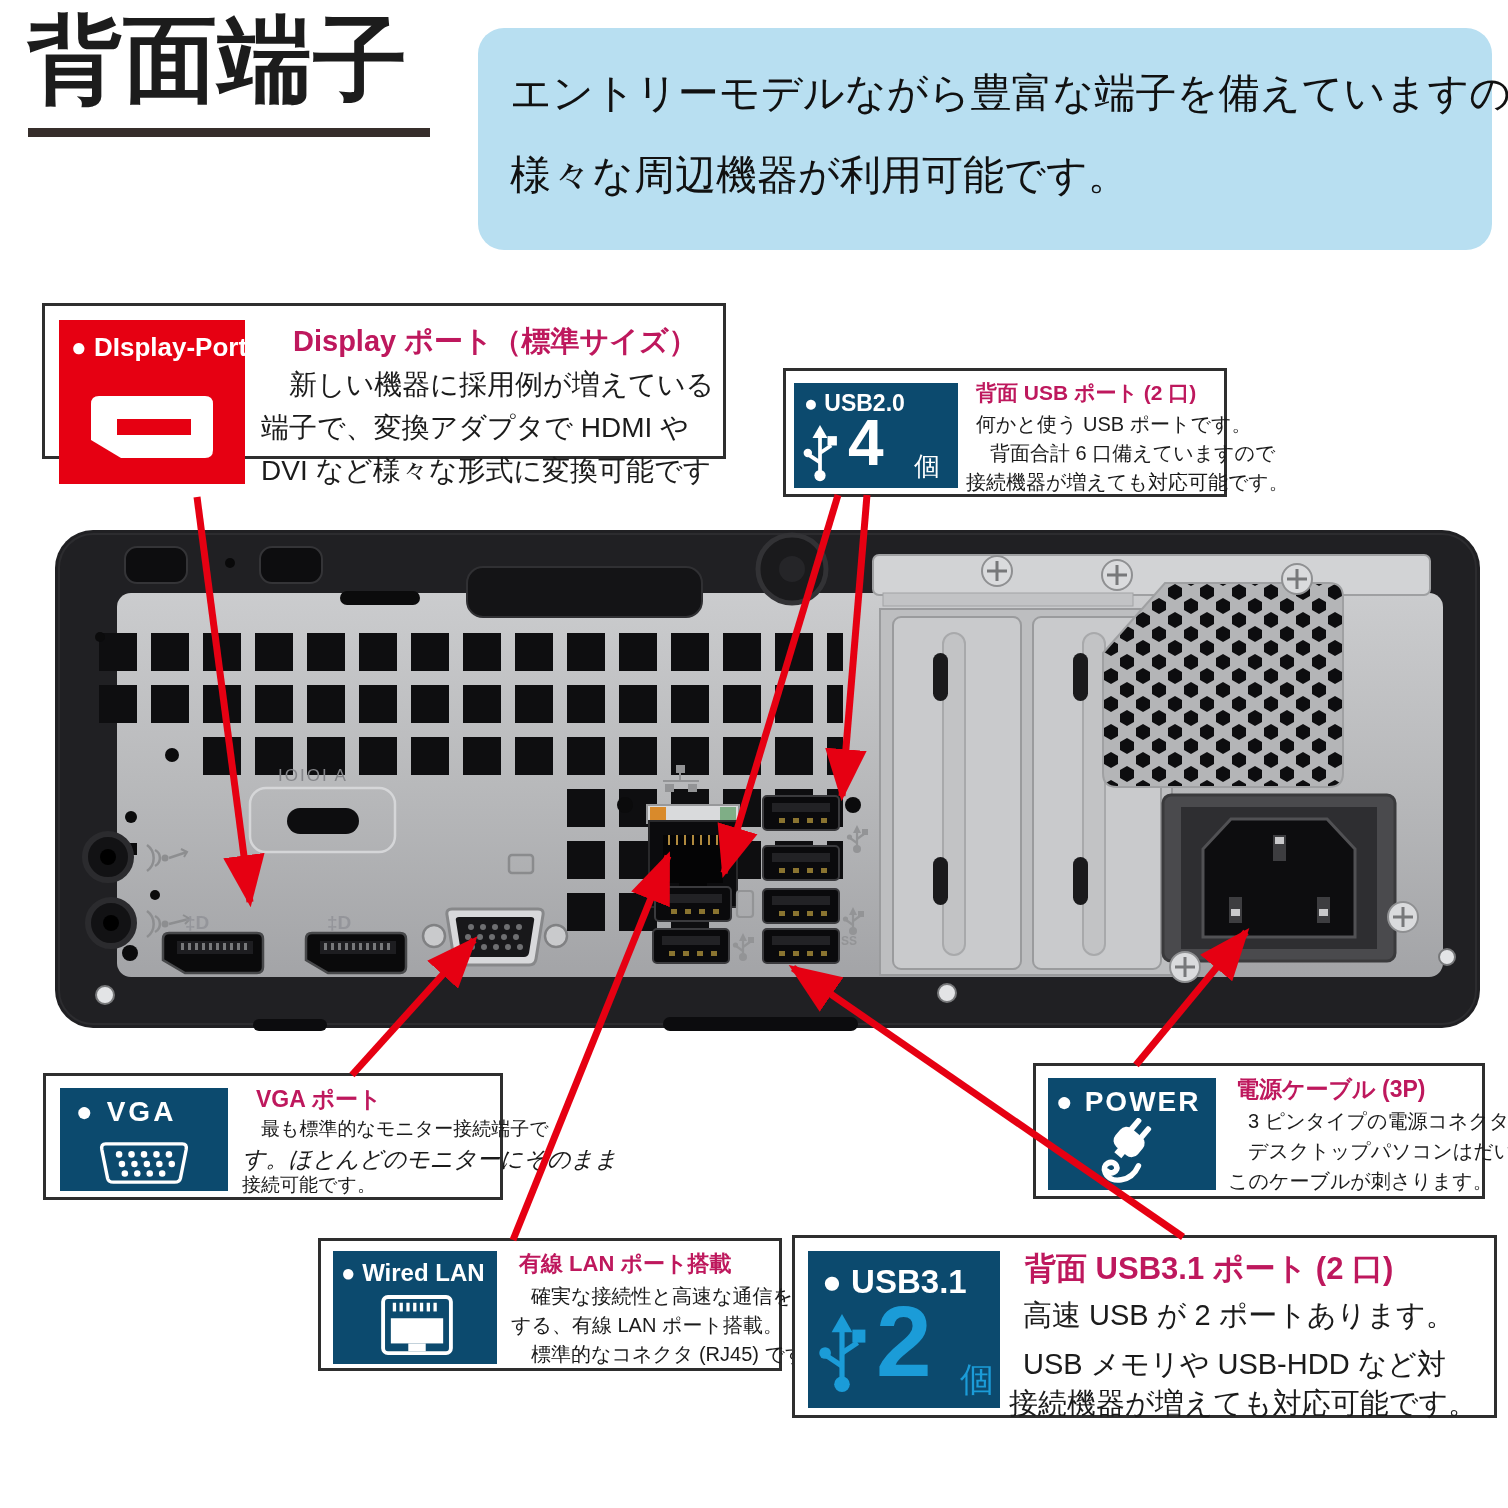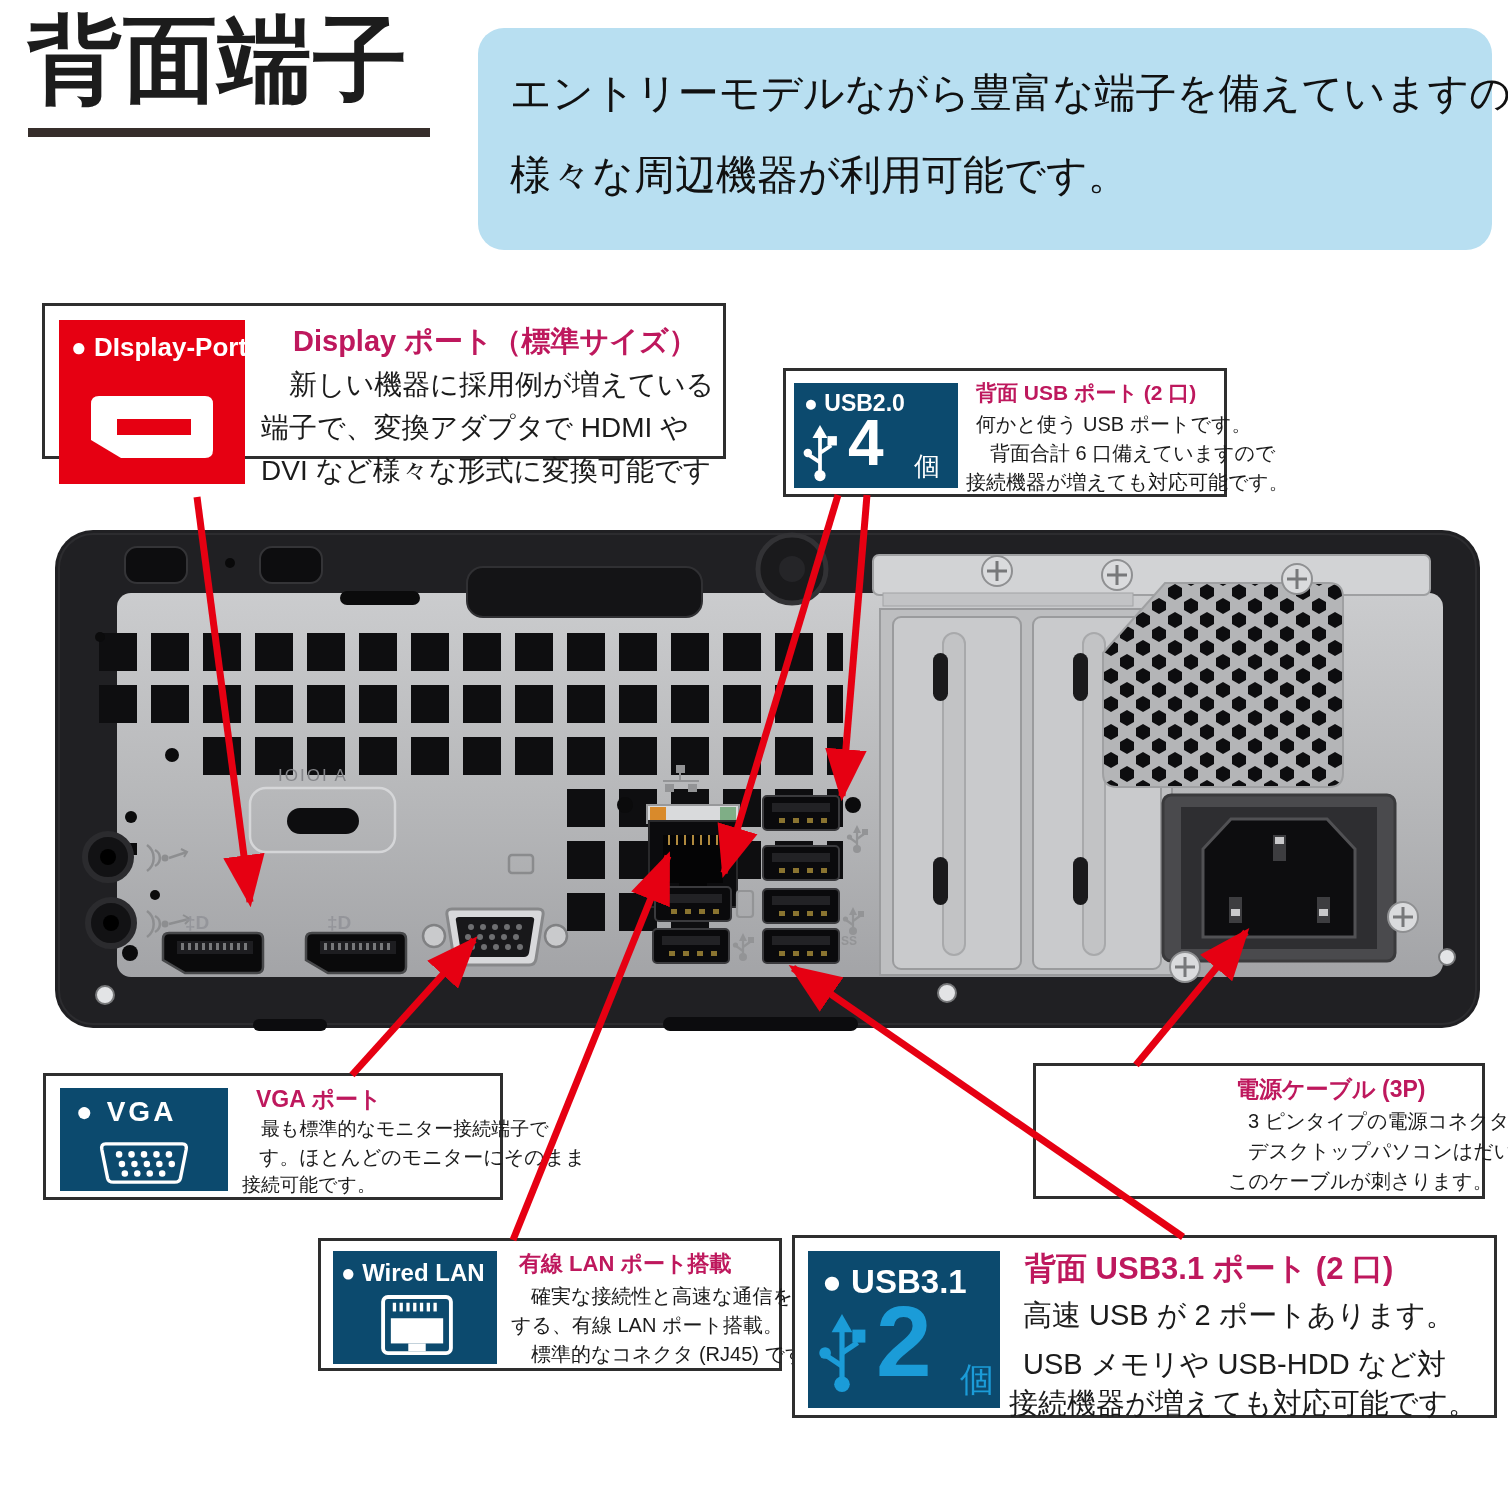"● POWER" div.badge { html: none -> <div> <div>● POWER</div> <svg> <g> <g> <rect></rect> <rect></rect> <rect></rect> <rect></rect> </g> <path></path> </g> </svg> </div> }
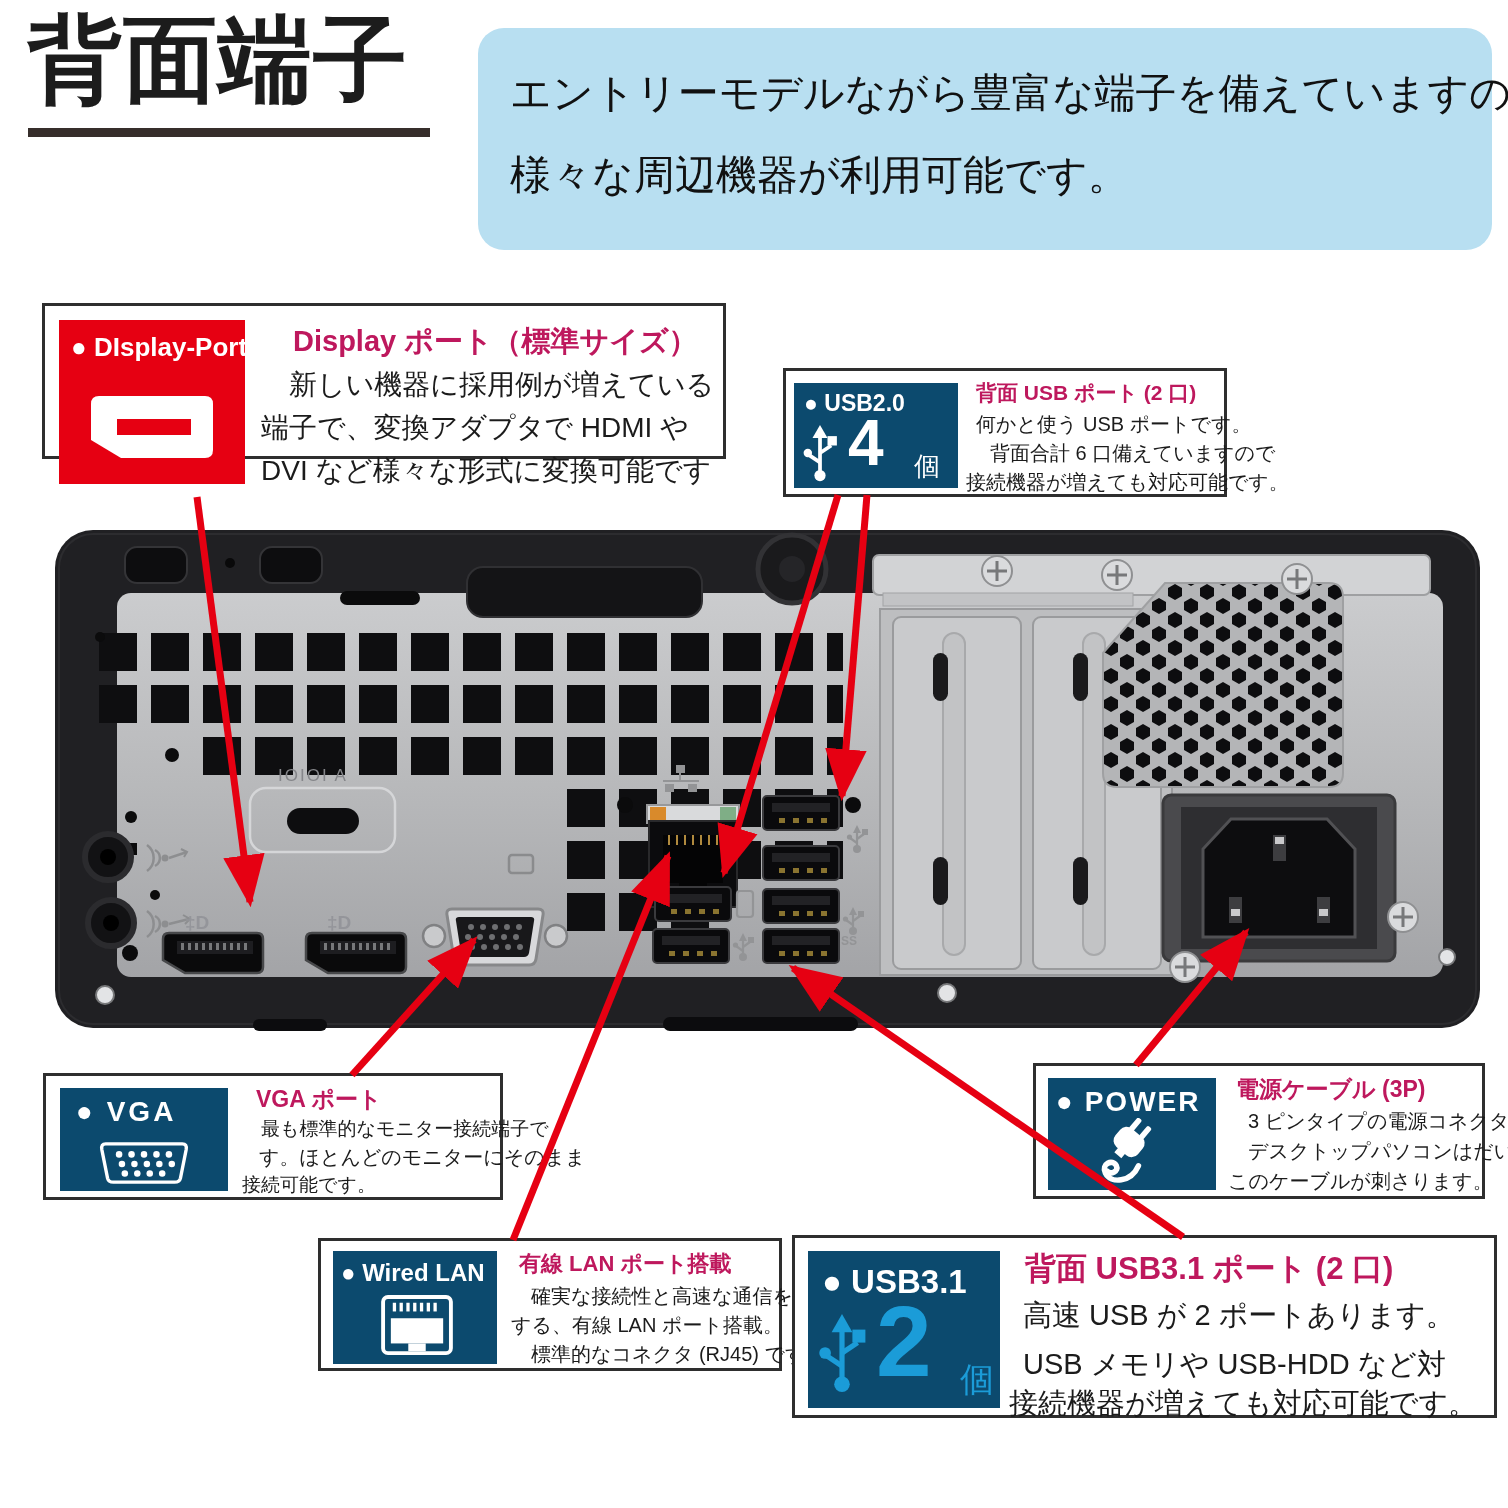"す。ほとんどのモニターにそのまま" div.co-line { font-size: 20px -> 23px; font-style: none -> italic; left: 213px -> 196px }
